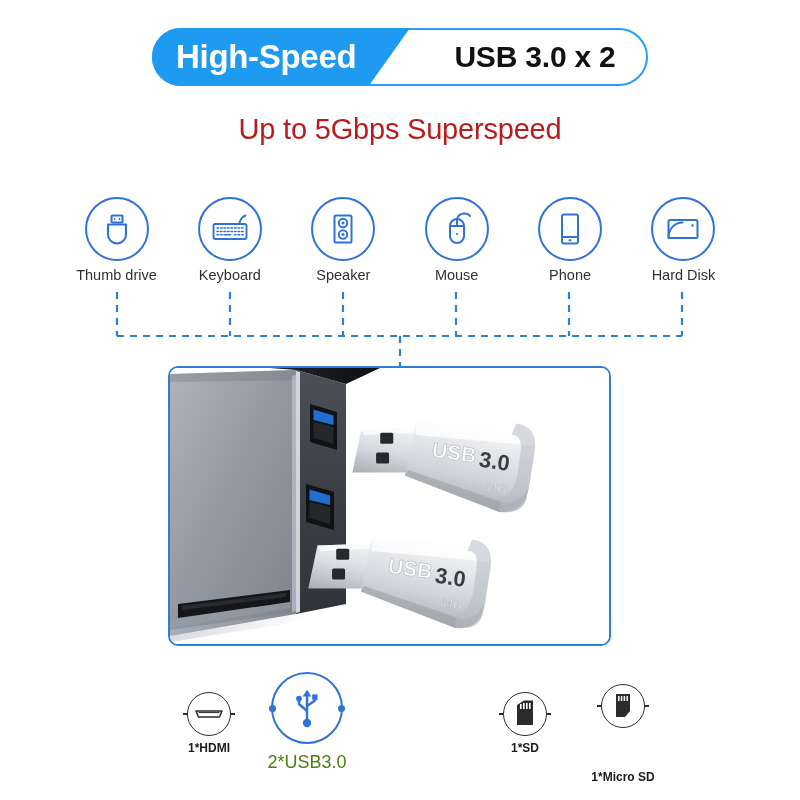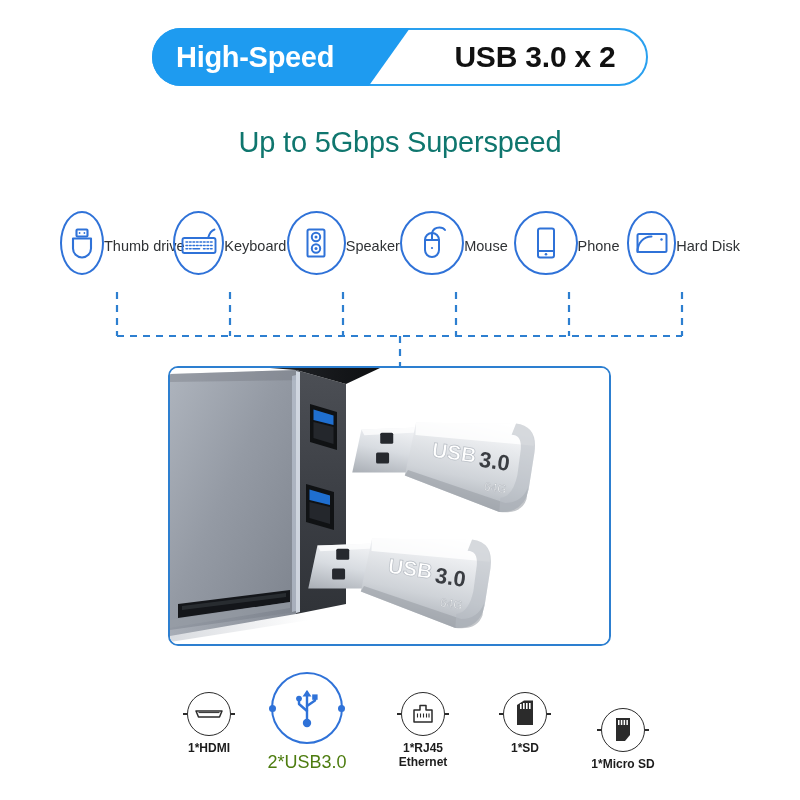"High-Speed" .badge-blue-text { font-size: 29px -> 33px }
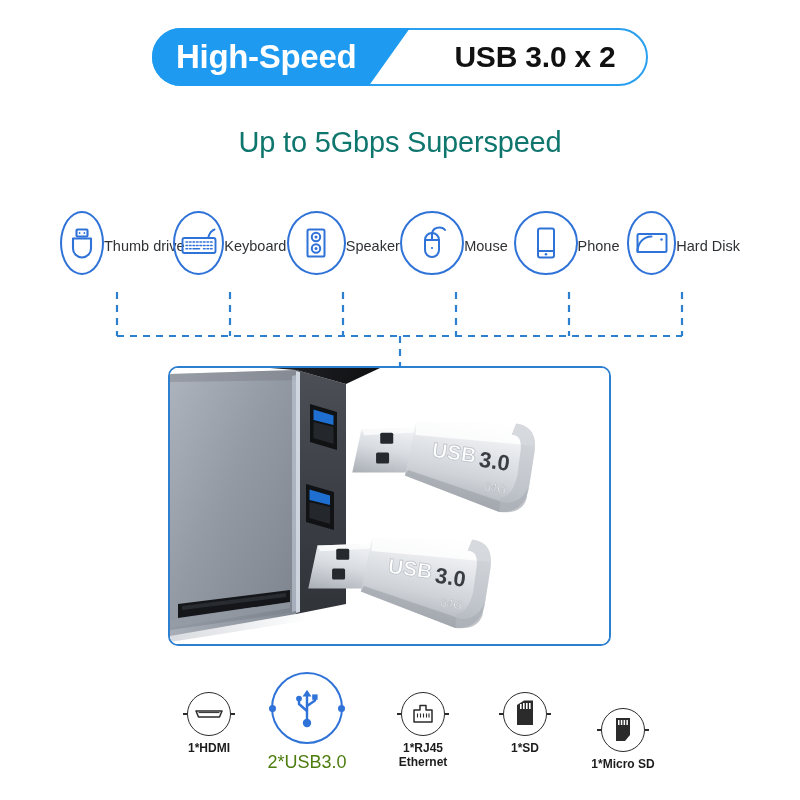"Up to 5Gbps Superspeed" #subtitle { color: #0f766e -> #b91c1c; margin-top: 13px -> none }
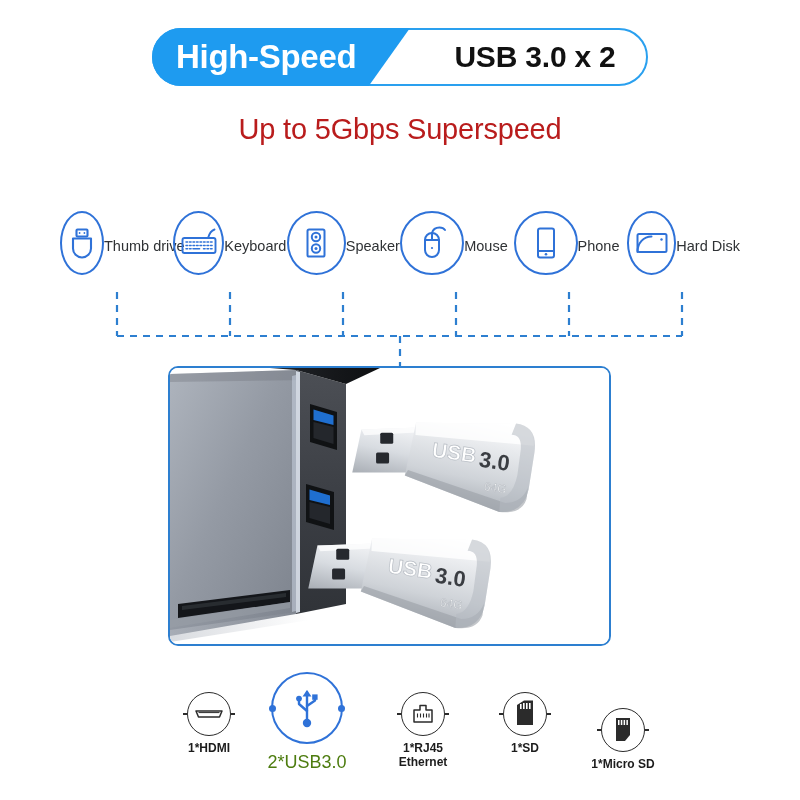"Thumb drive" .device-item { flex-direction: row -> column }
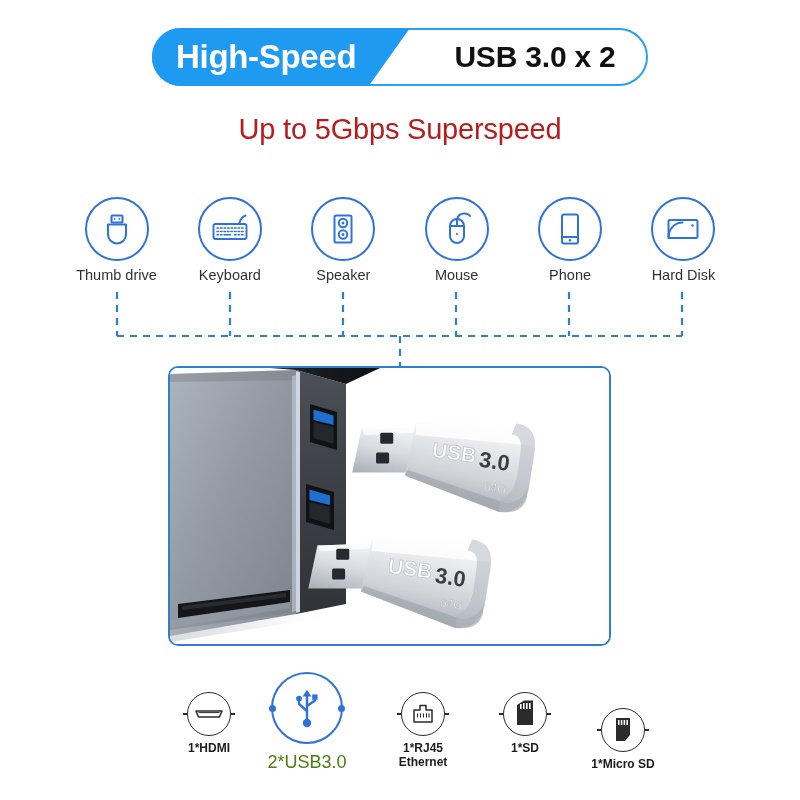"1*RJ45" div.port-item { html: <div> <div> <span></span> <span></span> <svg> <path></path> <path></path> </svg> </div> <div>1*RJ45 Ethernet</div> </div> -> none }
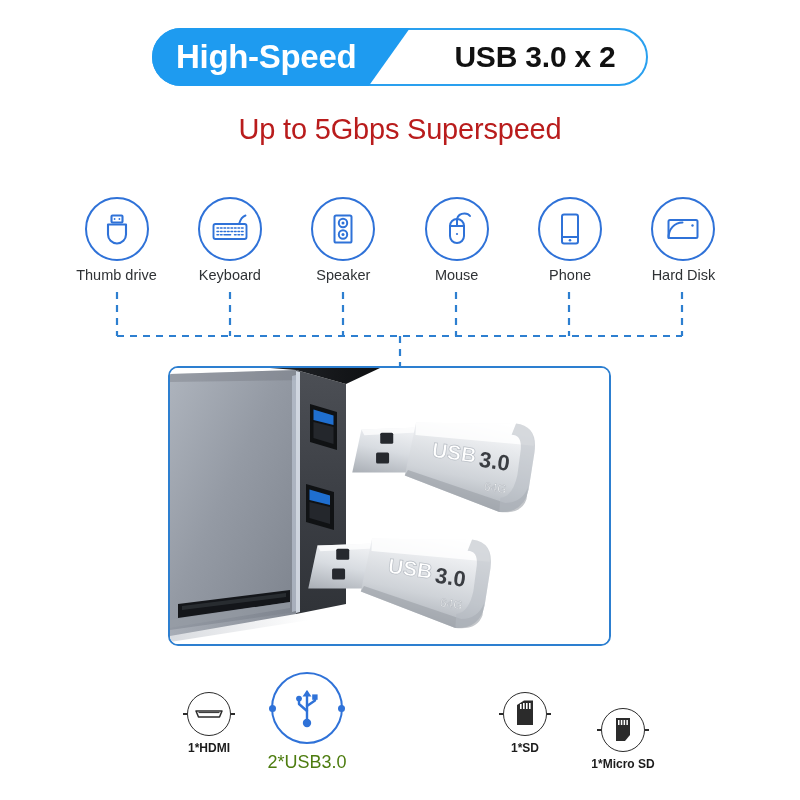"1*Micro SD" div.port-item { gap: none -> 37px; top: 36px -> 12px }
